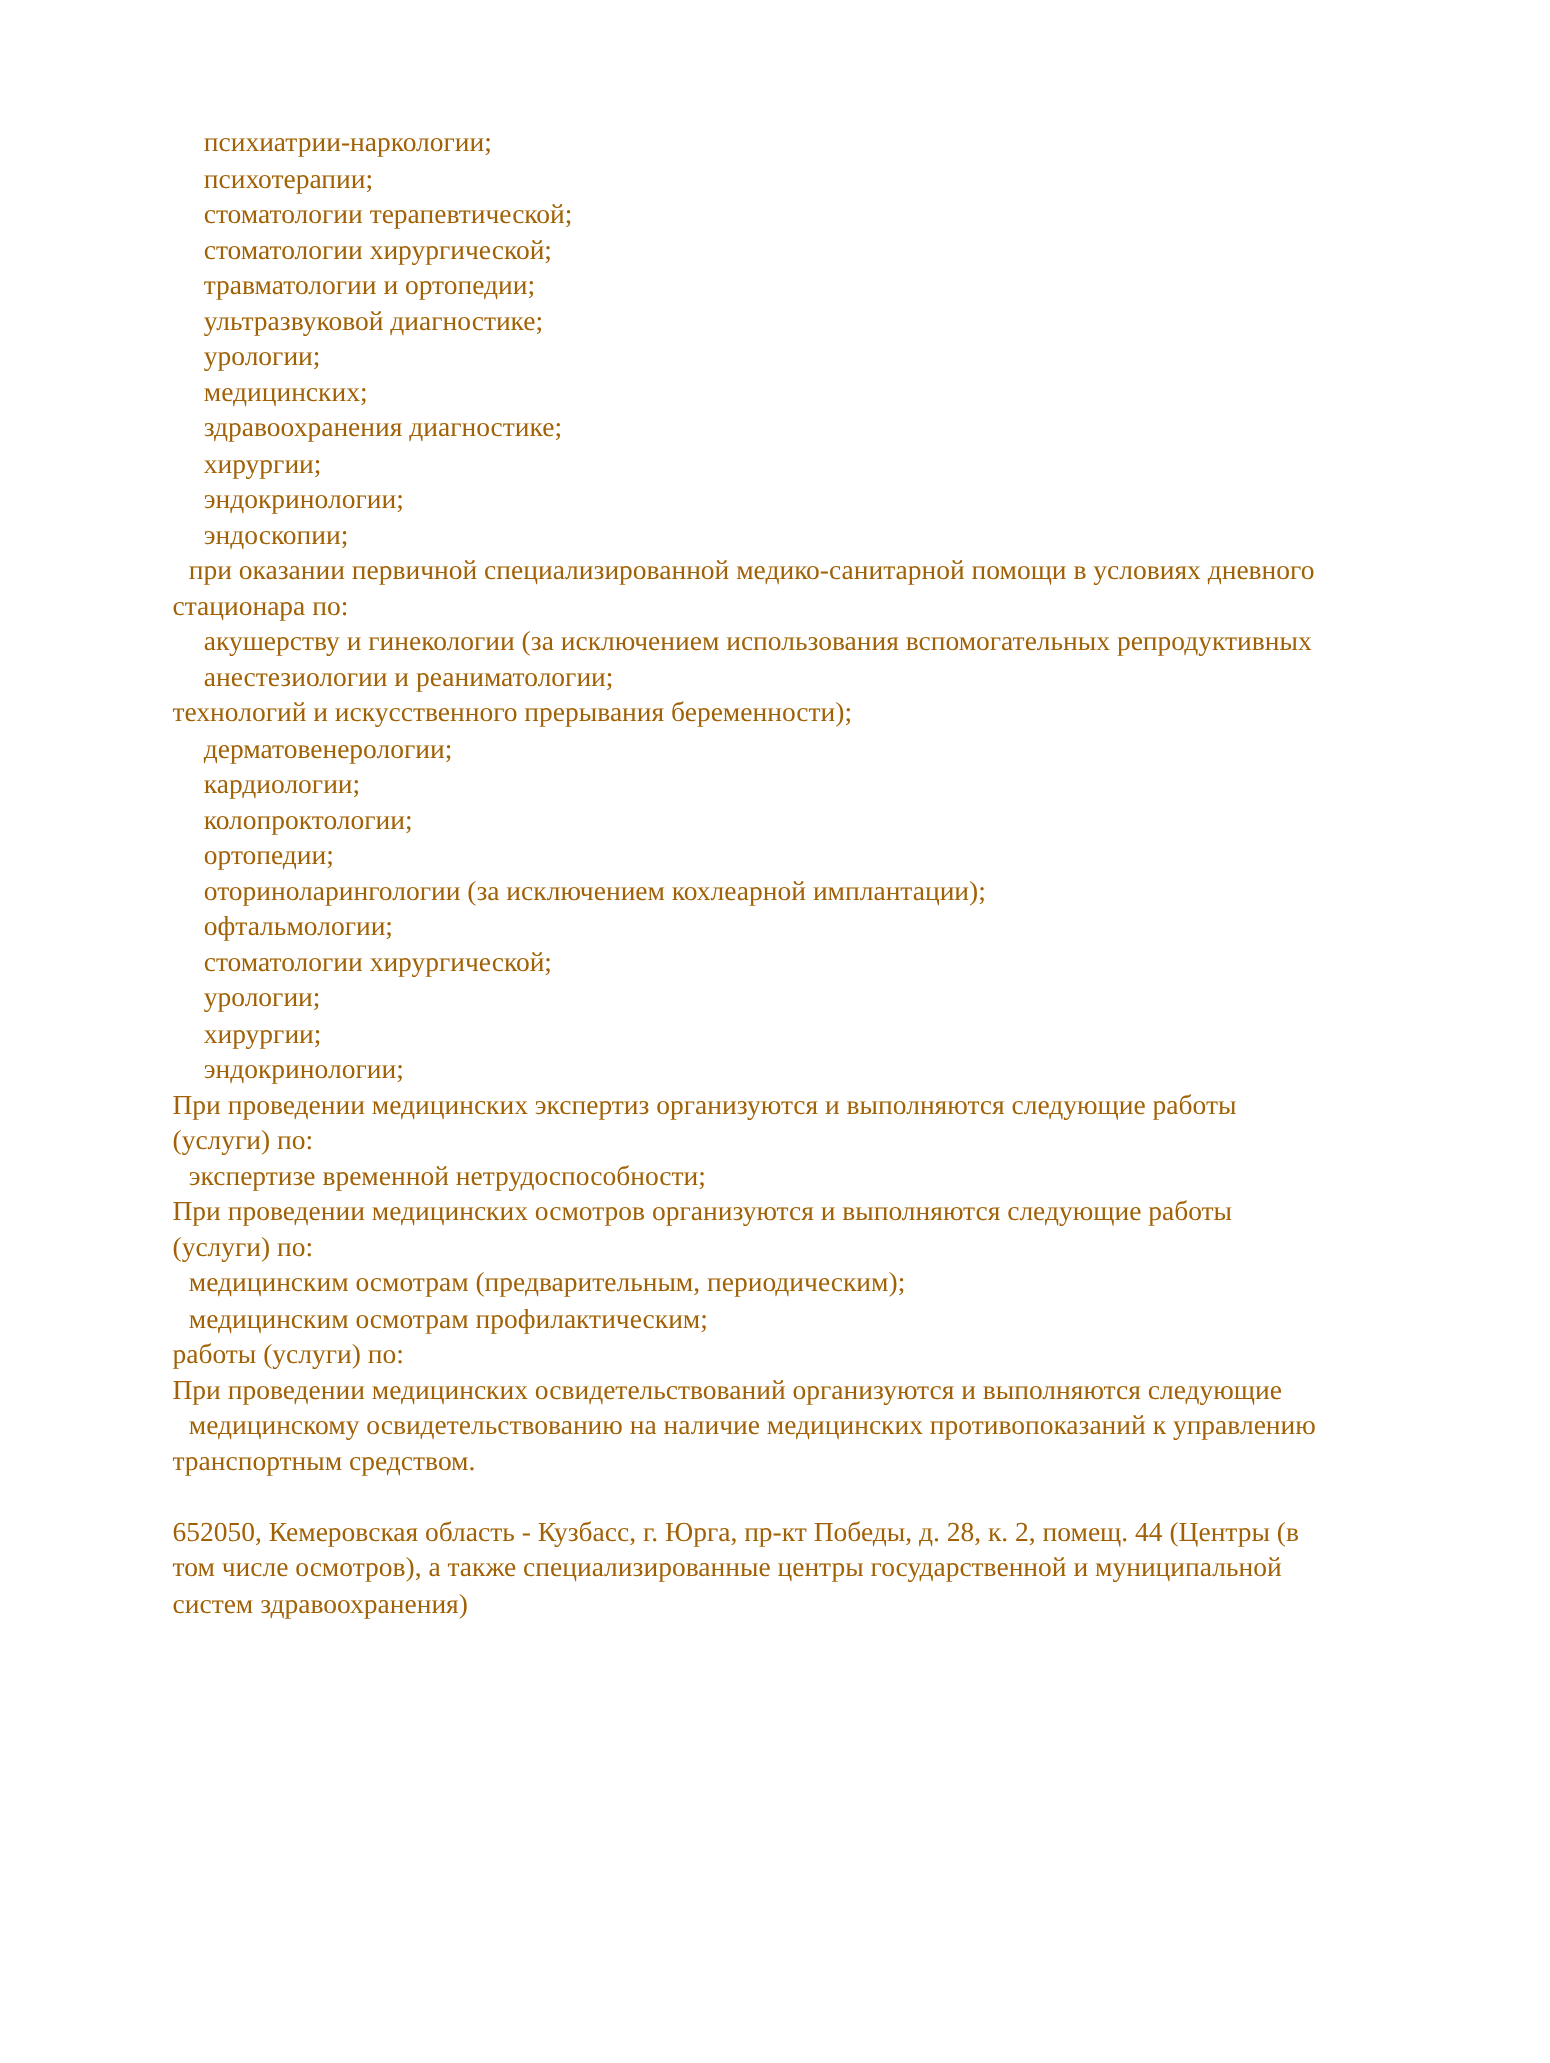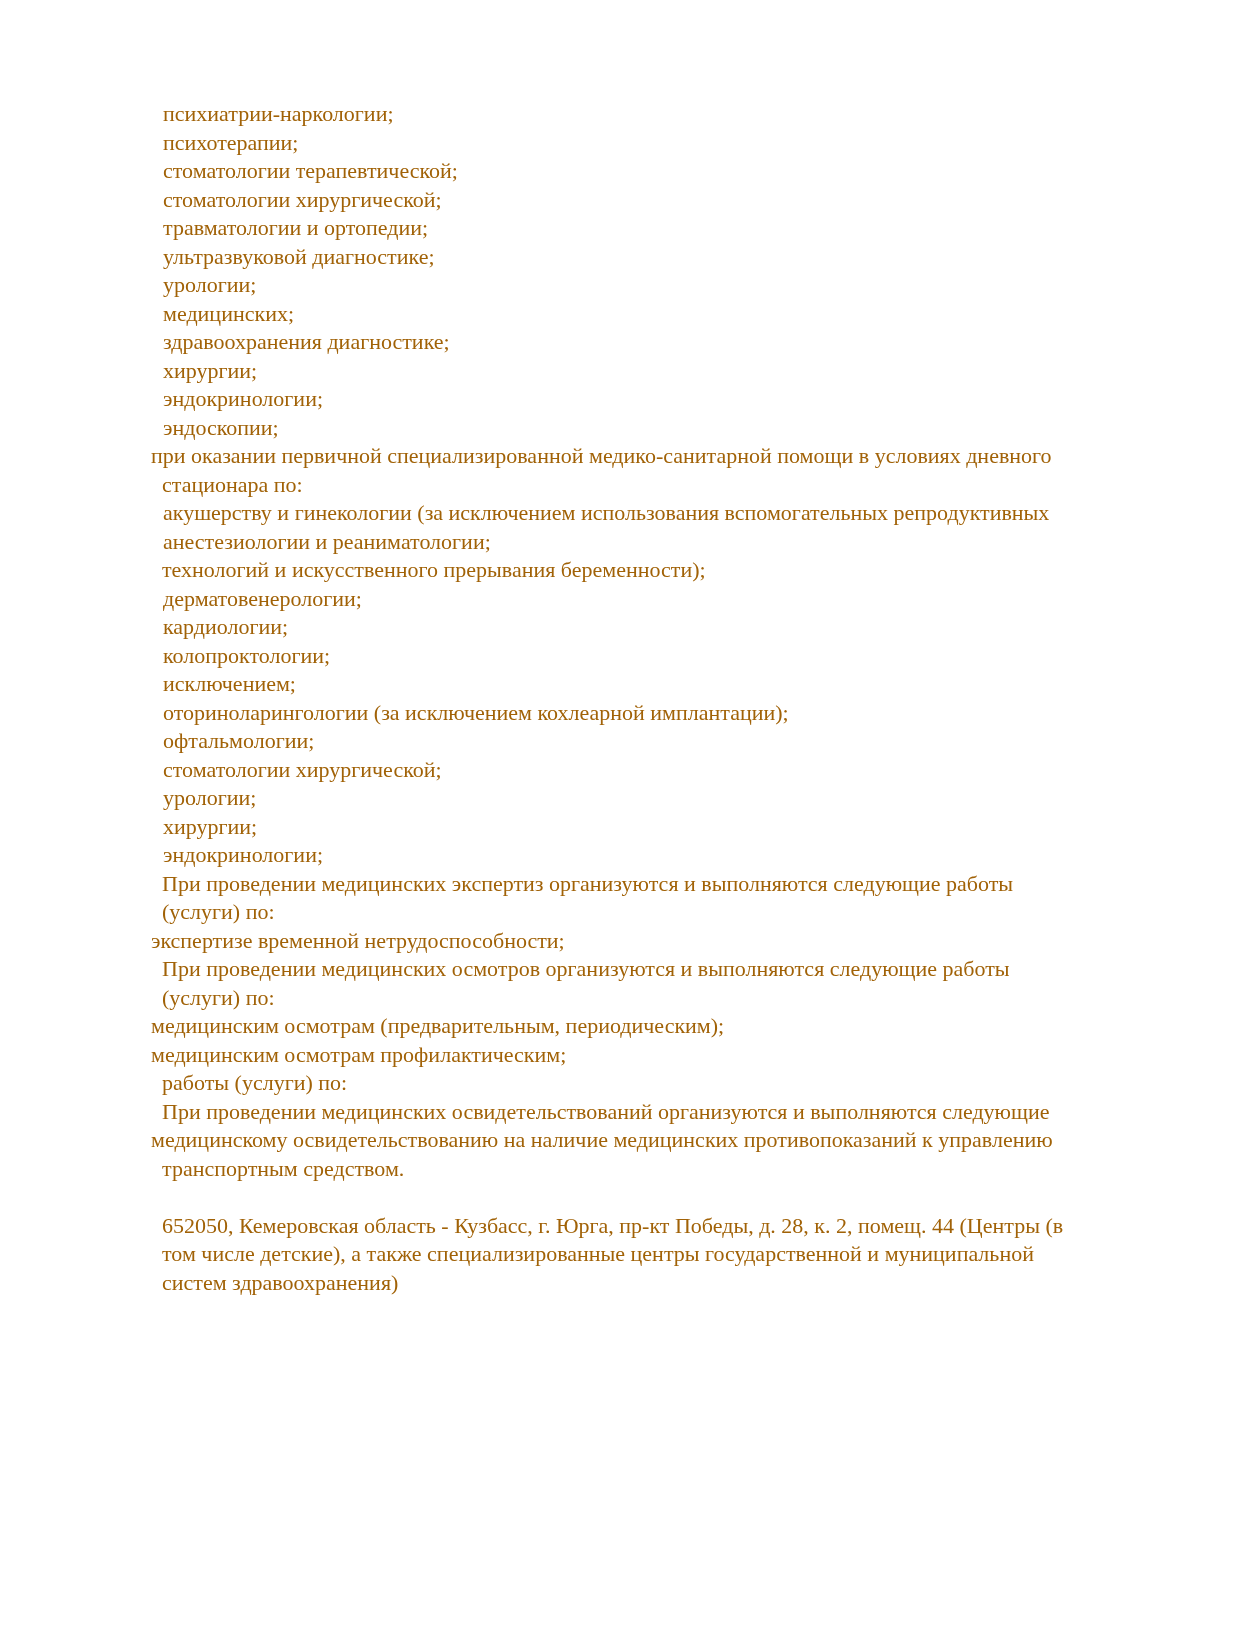"стационара по:" .l0 { margin-left: 24px -> none }
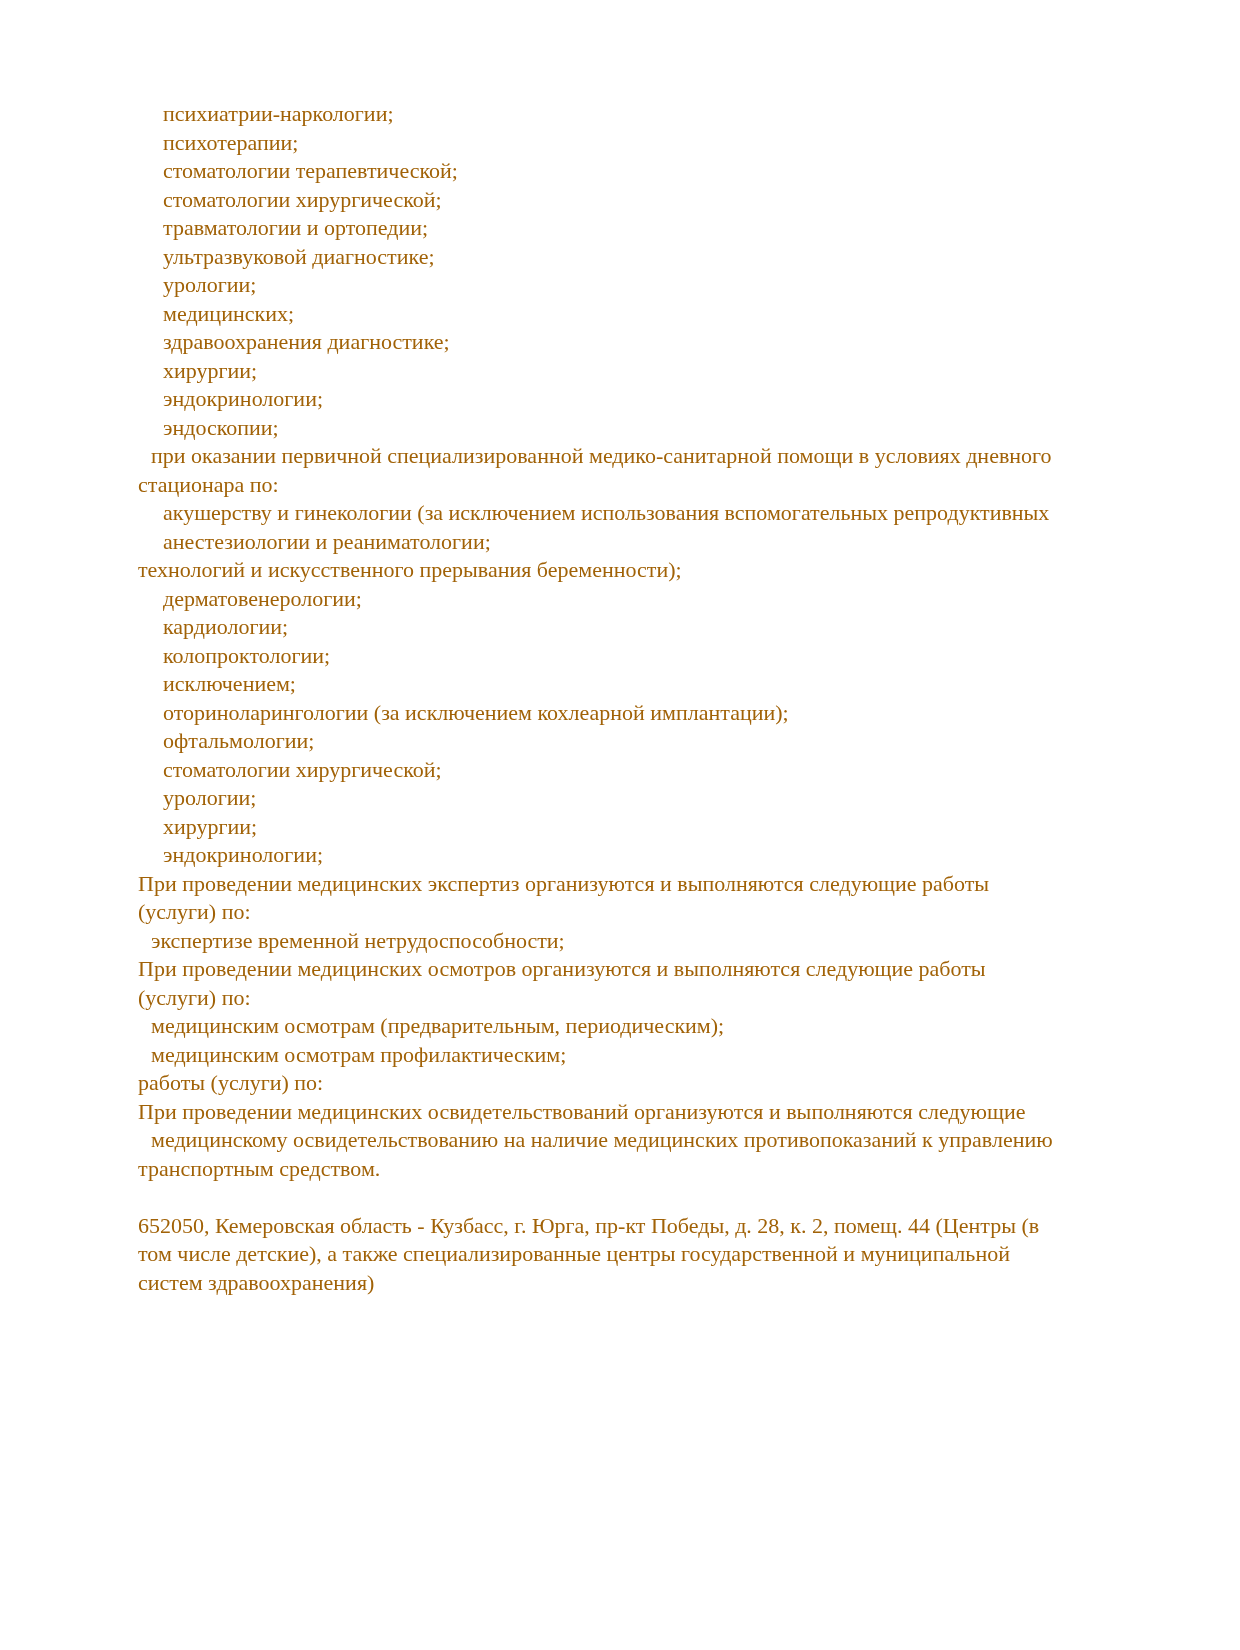"исключением;" div.line { text: исключением -> ортопедии }
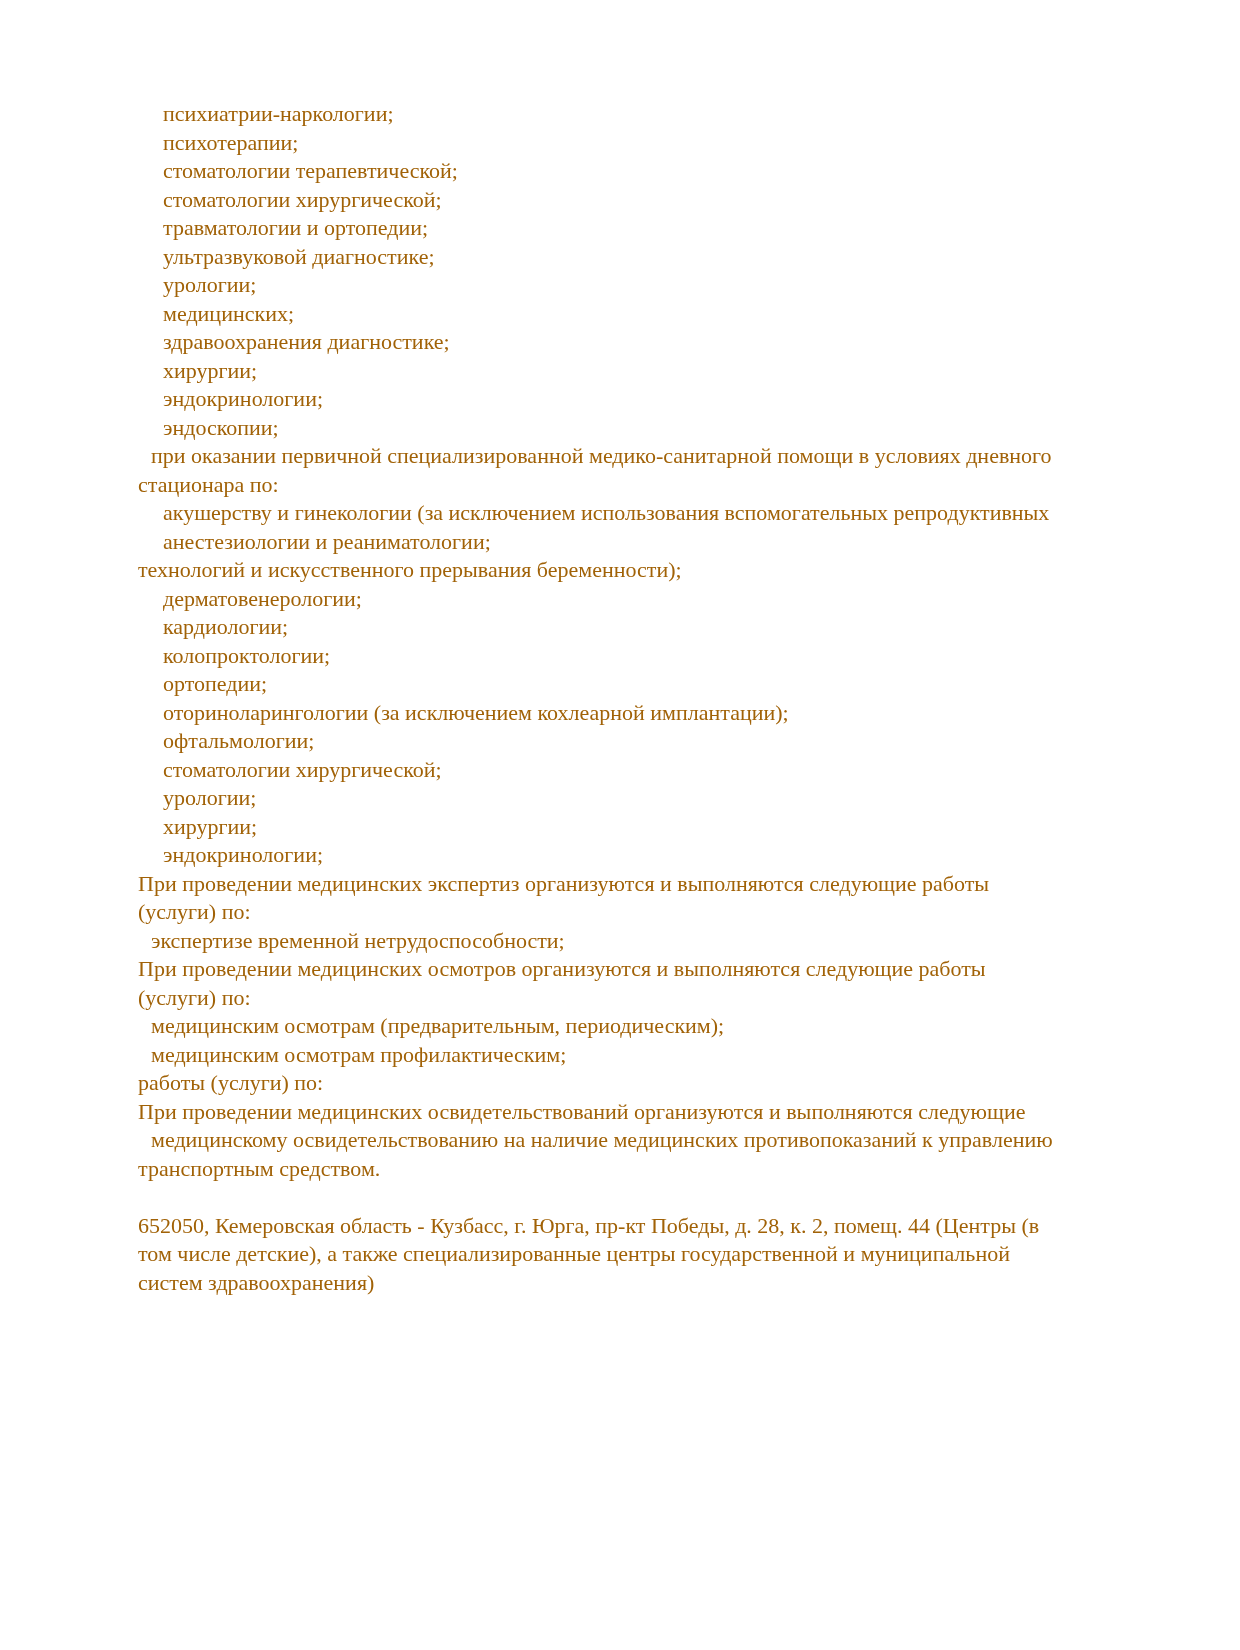"том числе детские), а также" div.line { text: детские -> осмотров }
